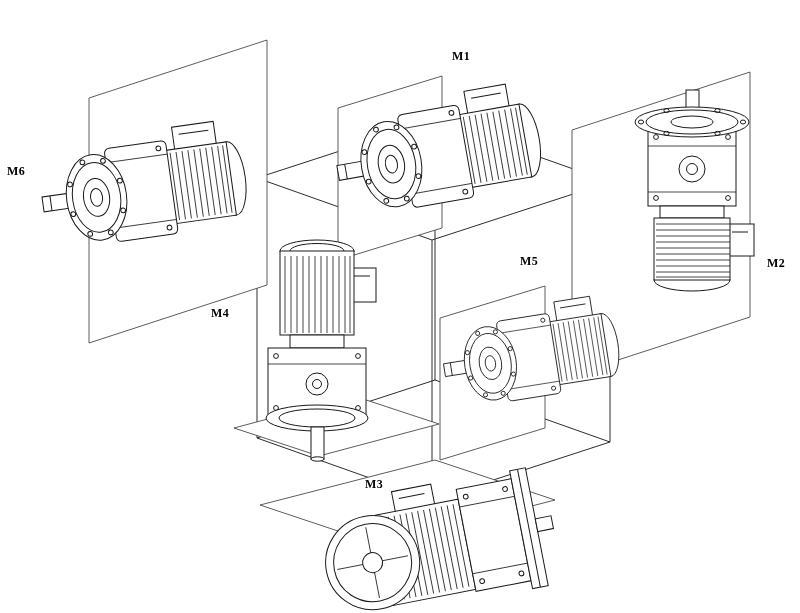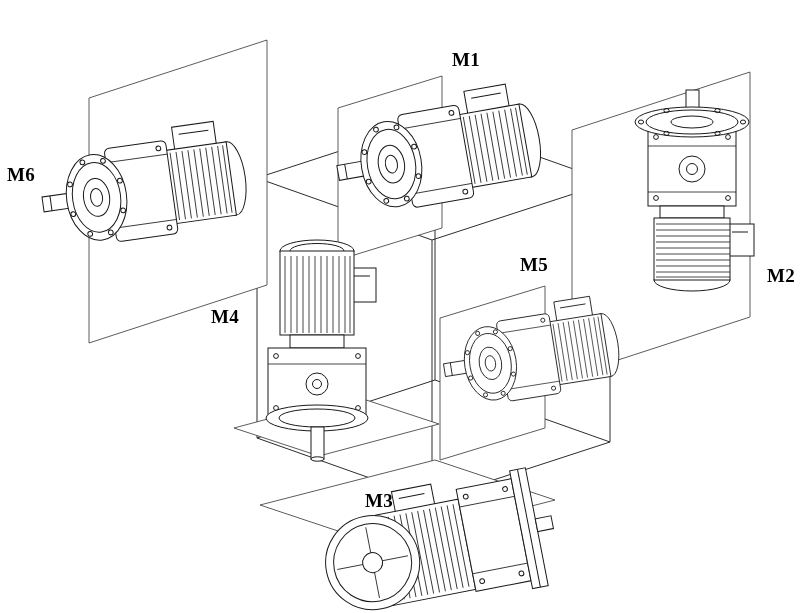"M1" .lbl { font-size: 19px -> 12px }
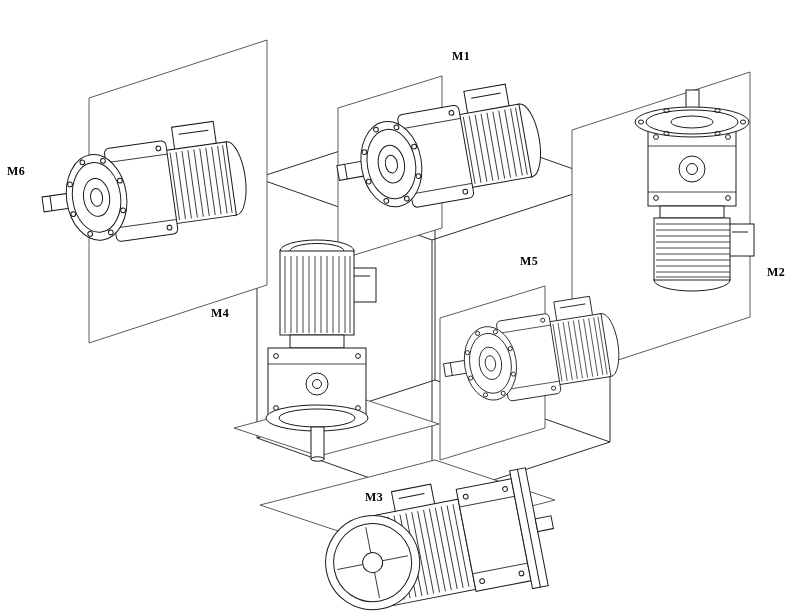"M2" div.lbl { top: 265px -> 256px }
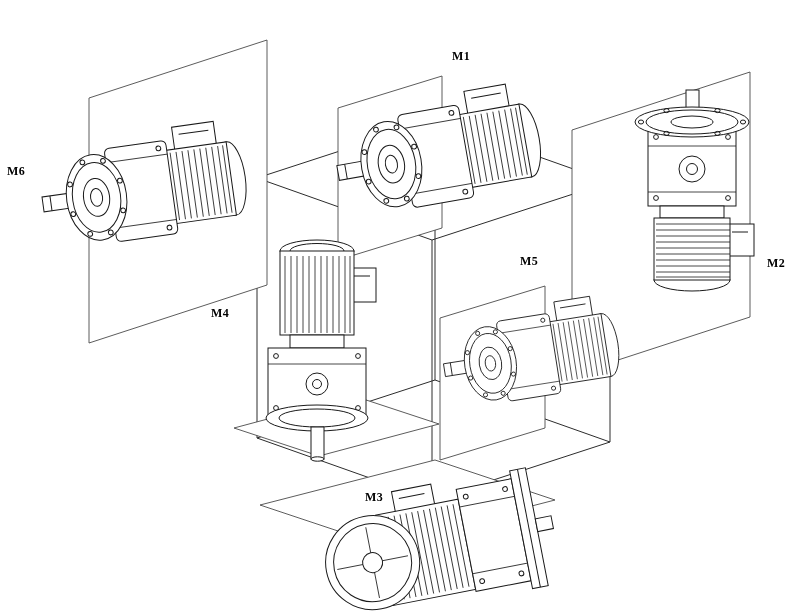"M3" div.lbl { top: 490px -> 477px }
